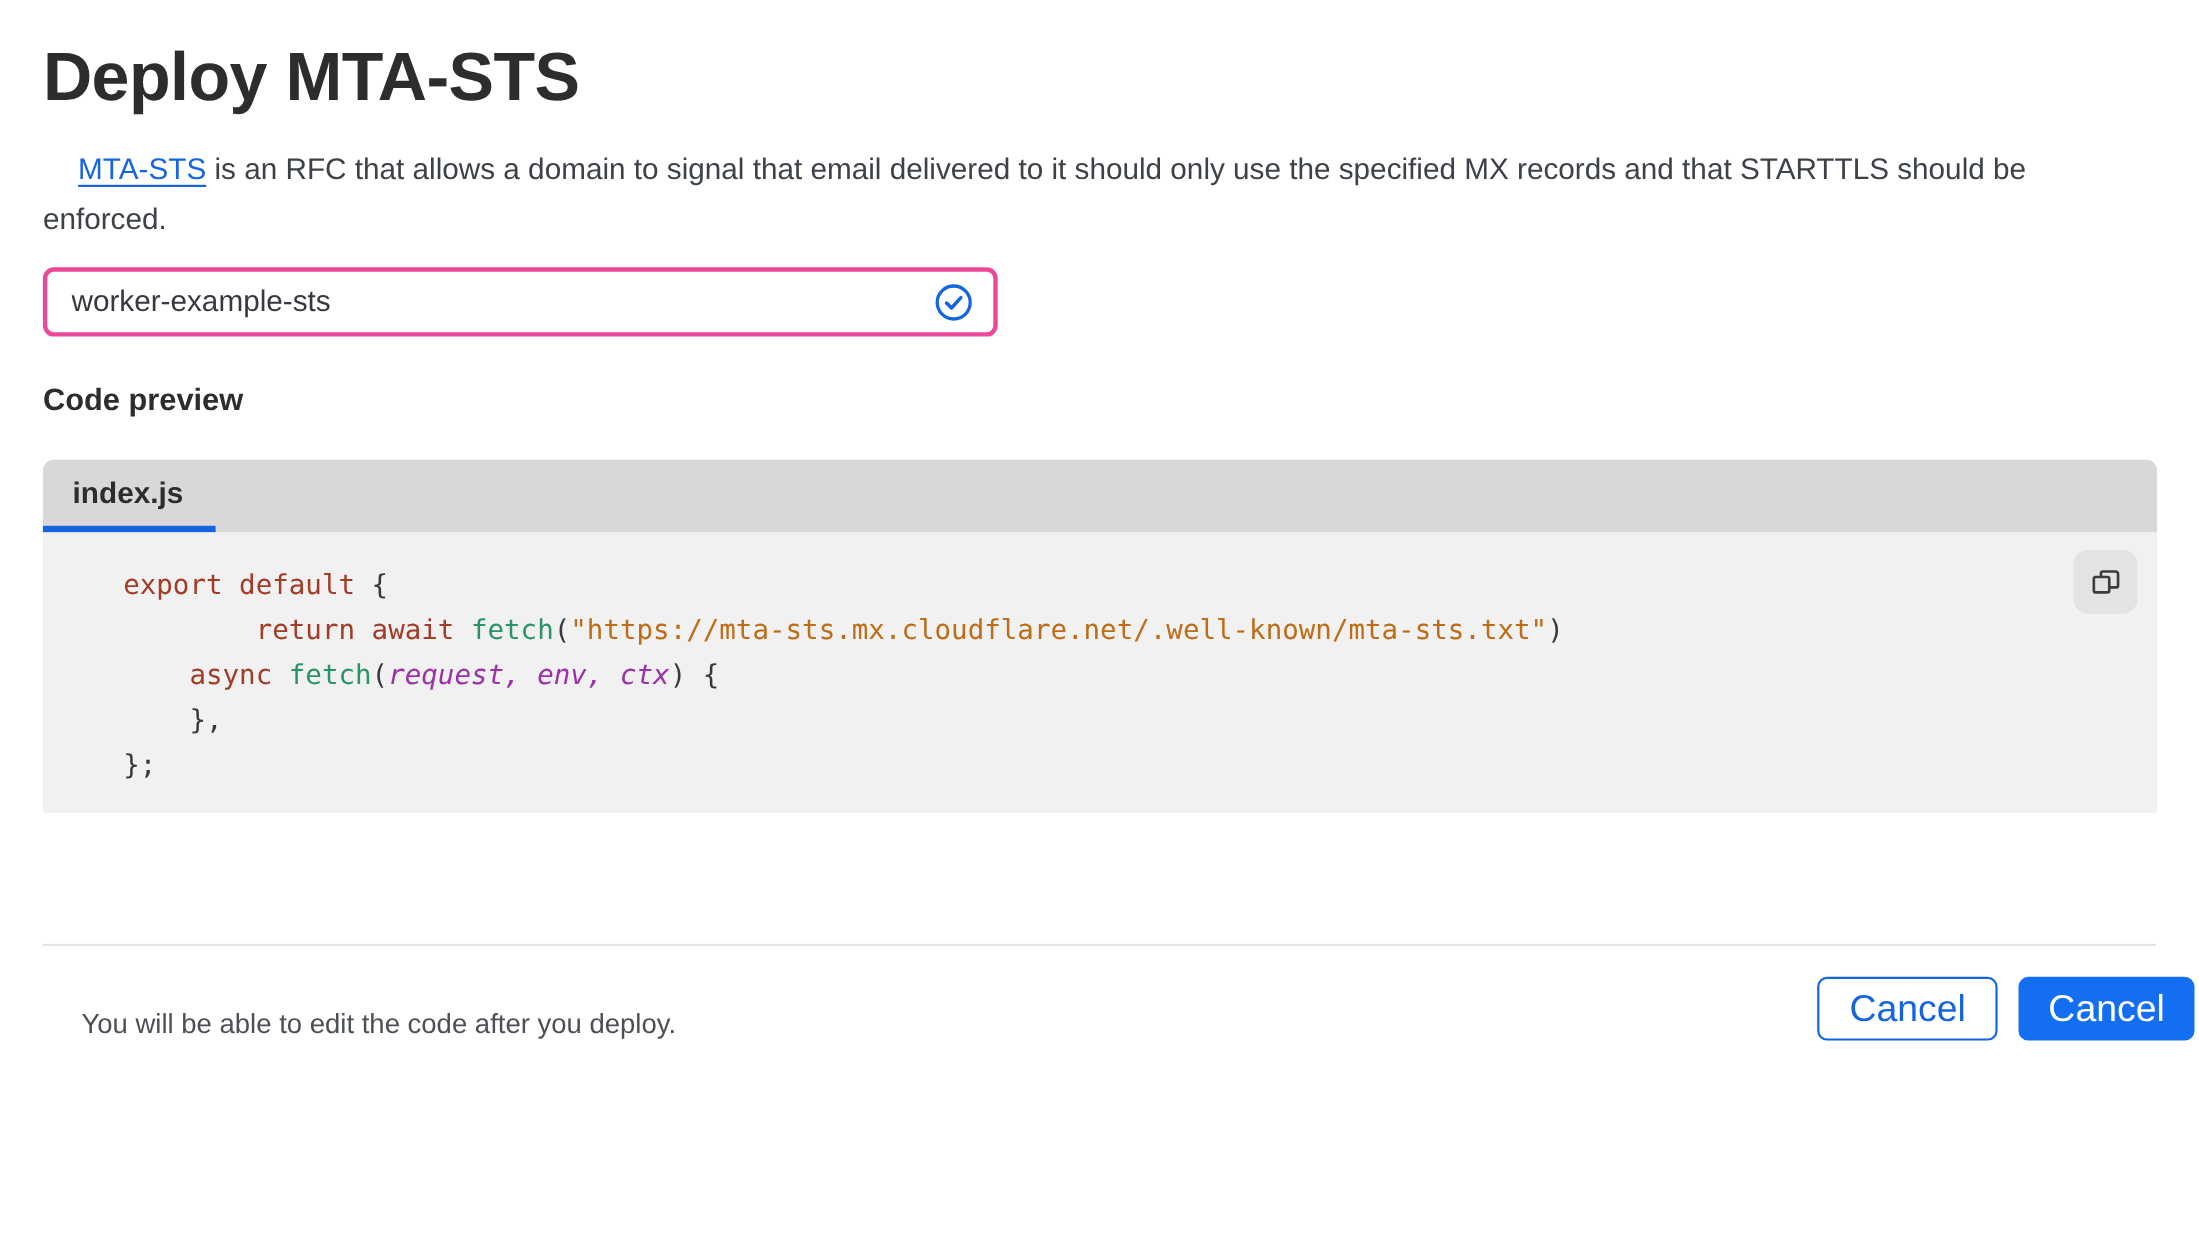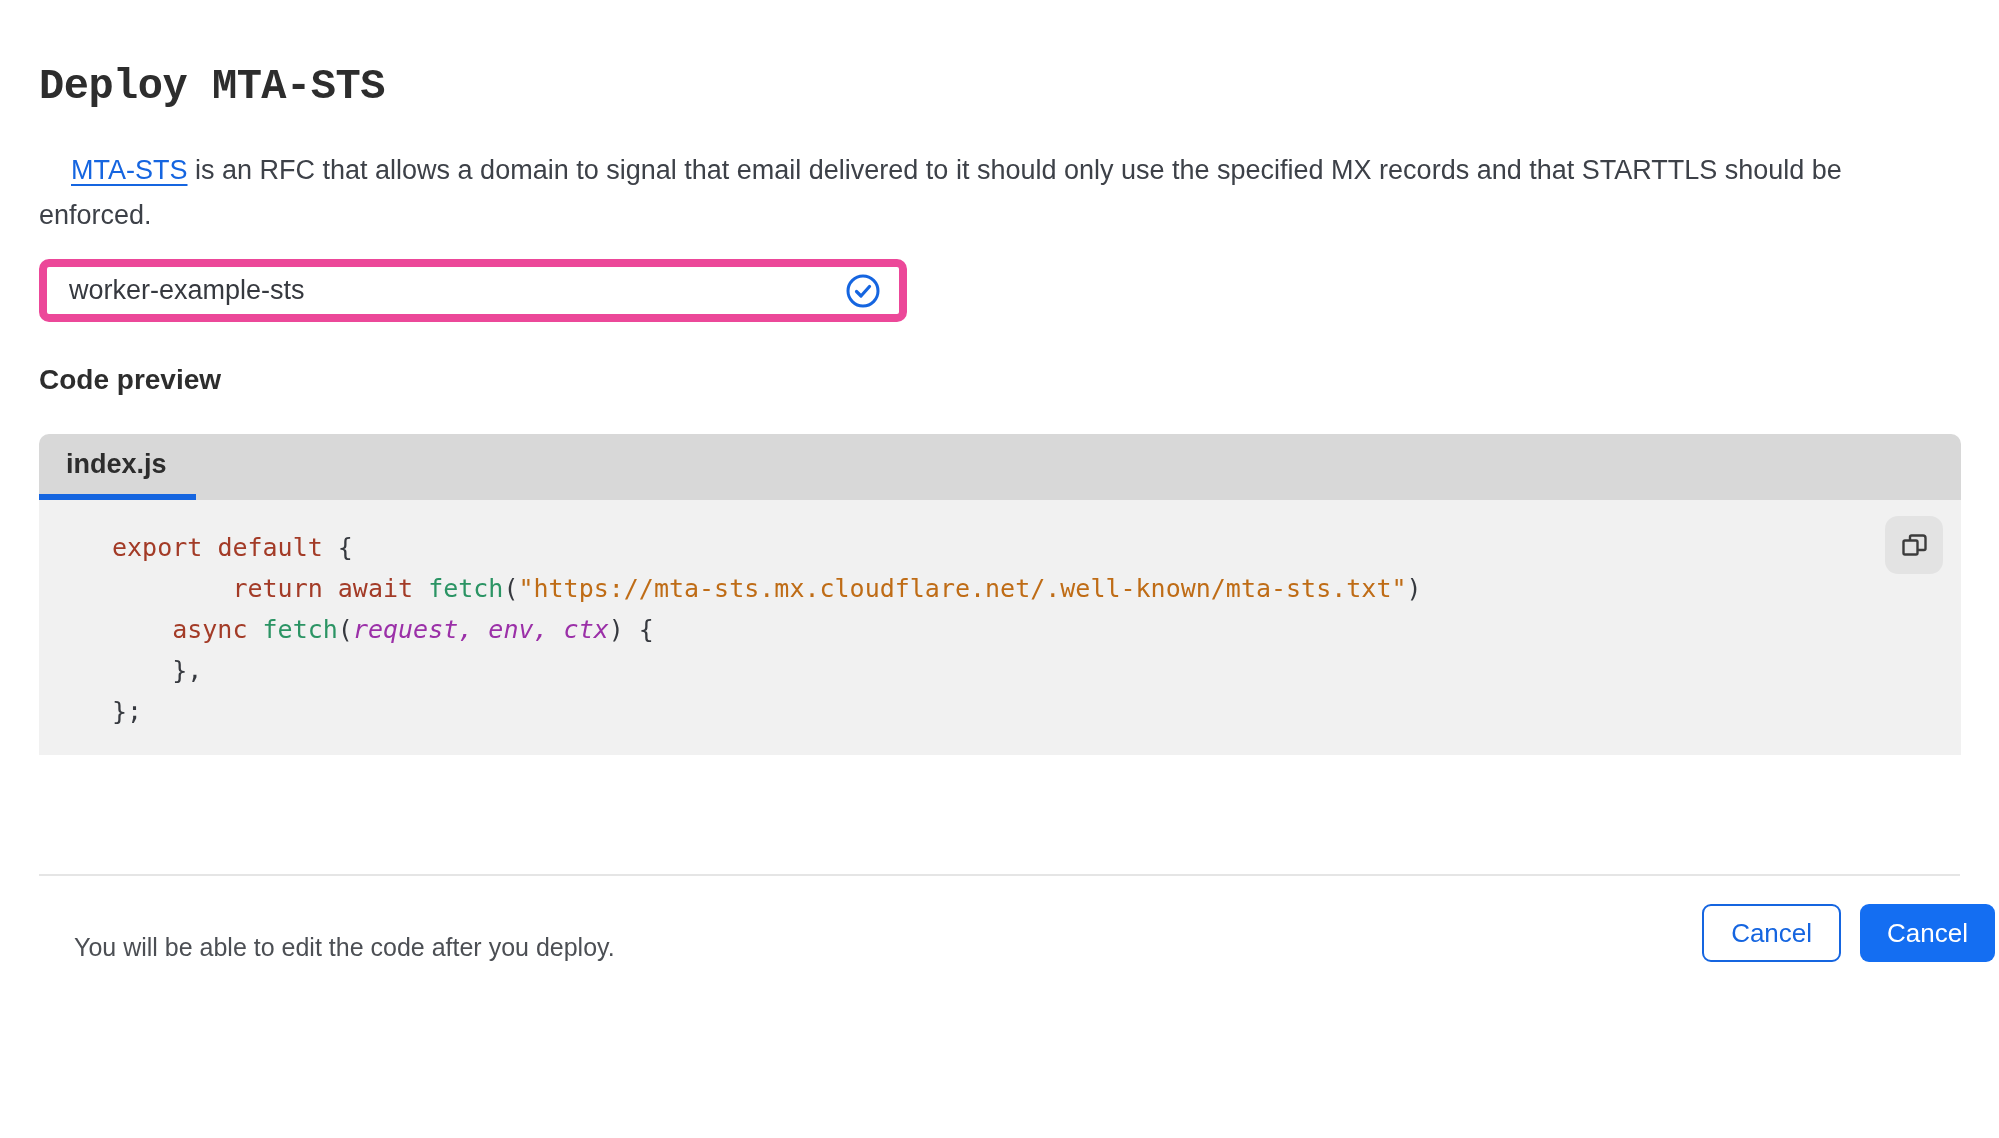"Deploy MTA-STS" .page-title { font-family: Liberation Mono, monospace -> none; font-size: 42px -> 62px; margin-top: 58px -> 42px }
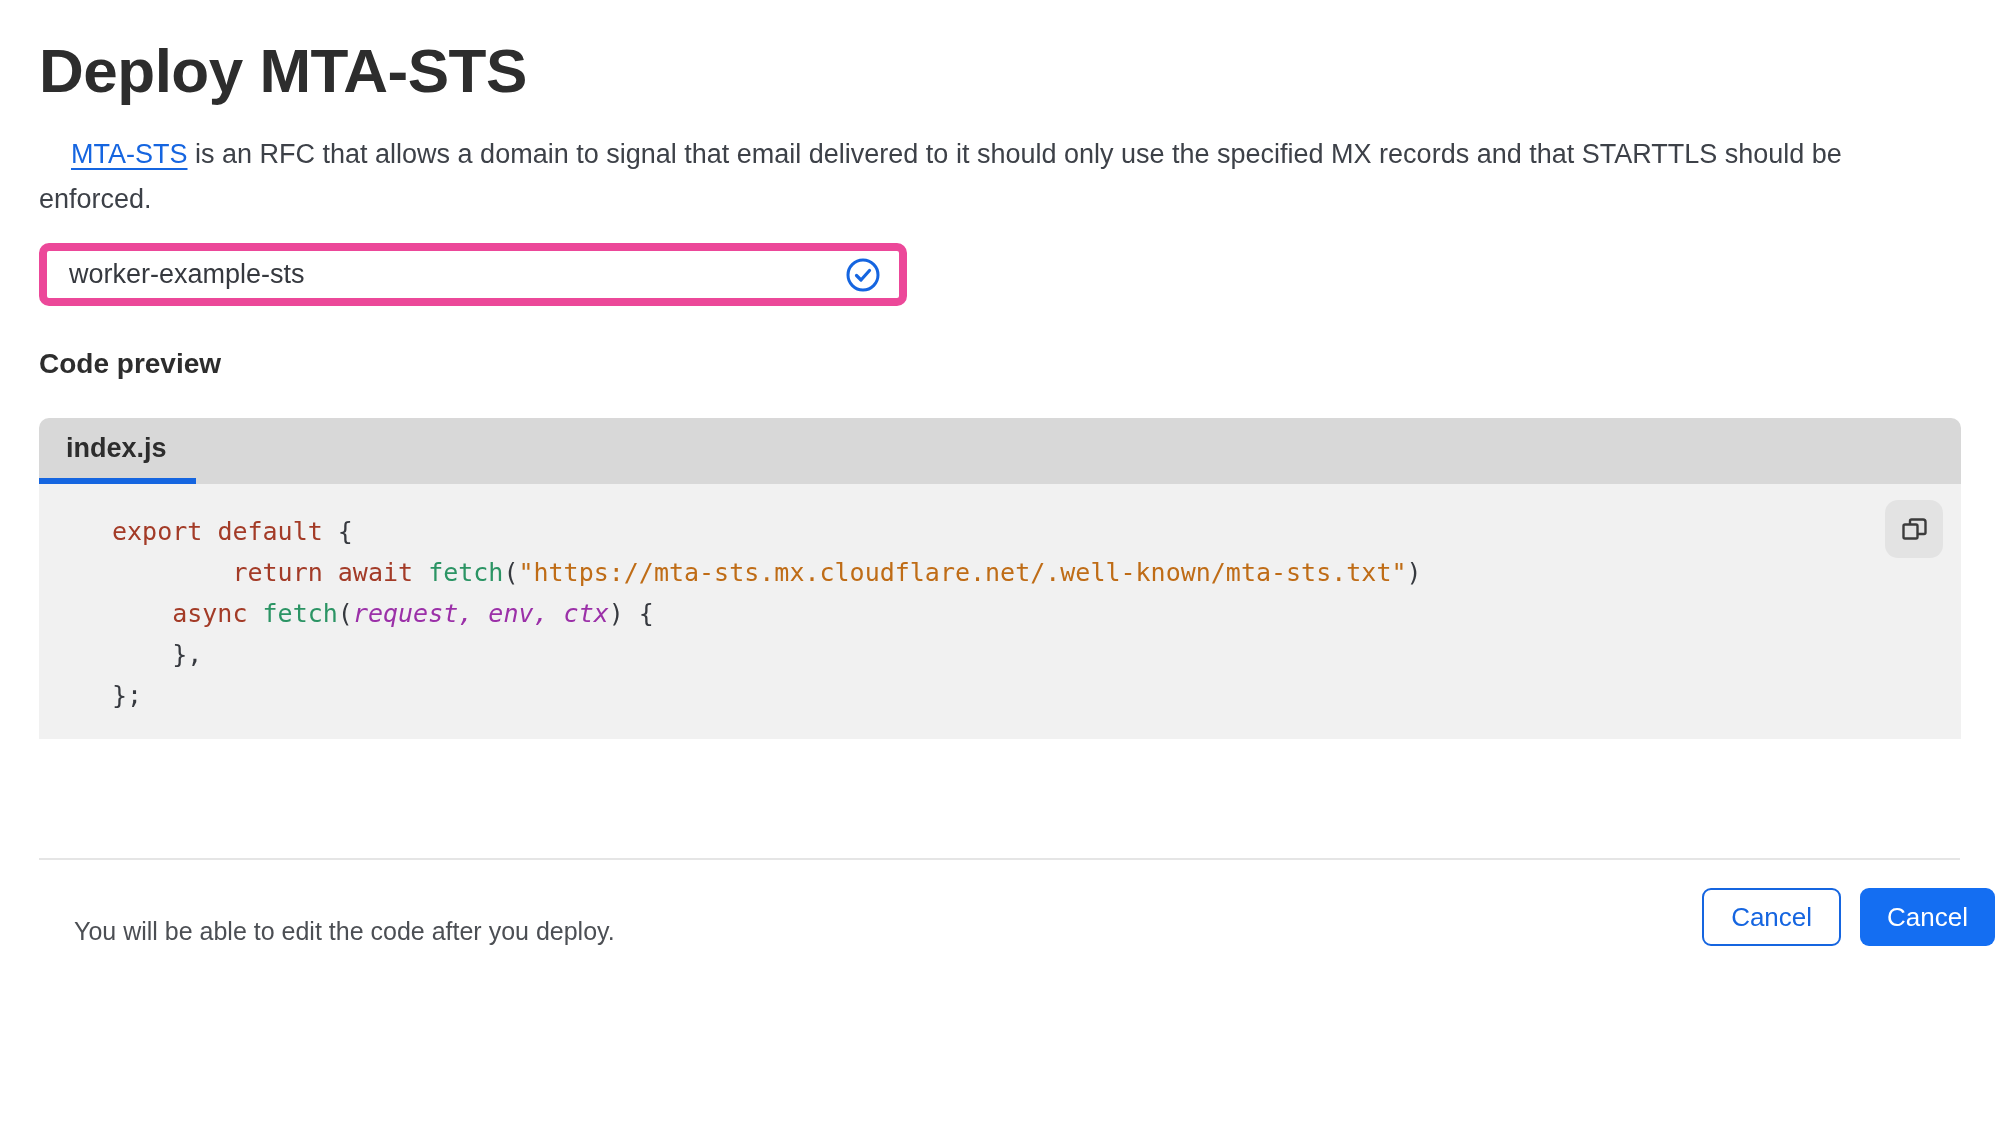"worker-example-sts" .name-input-wrap { border: 8px solid #ec4899 -> 4px solid #ec4899 }
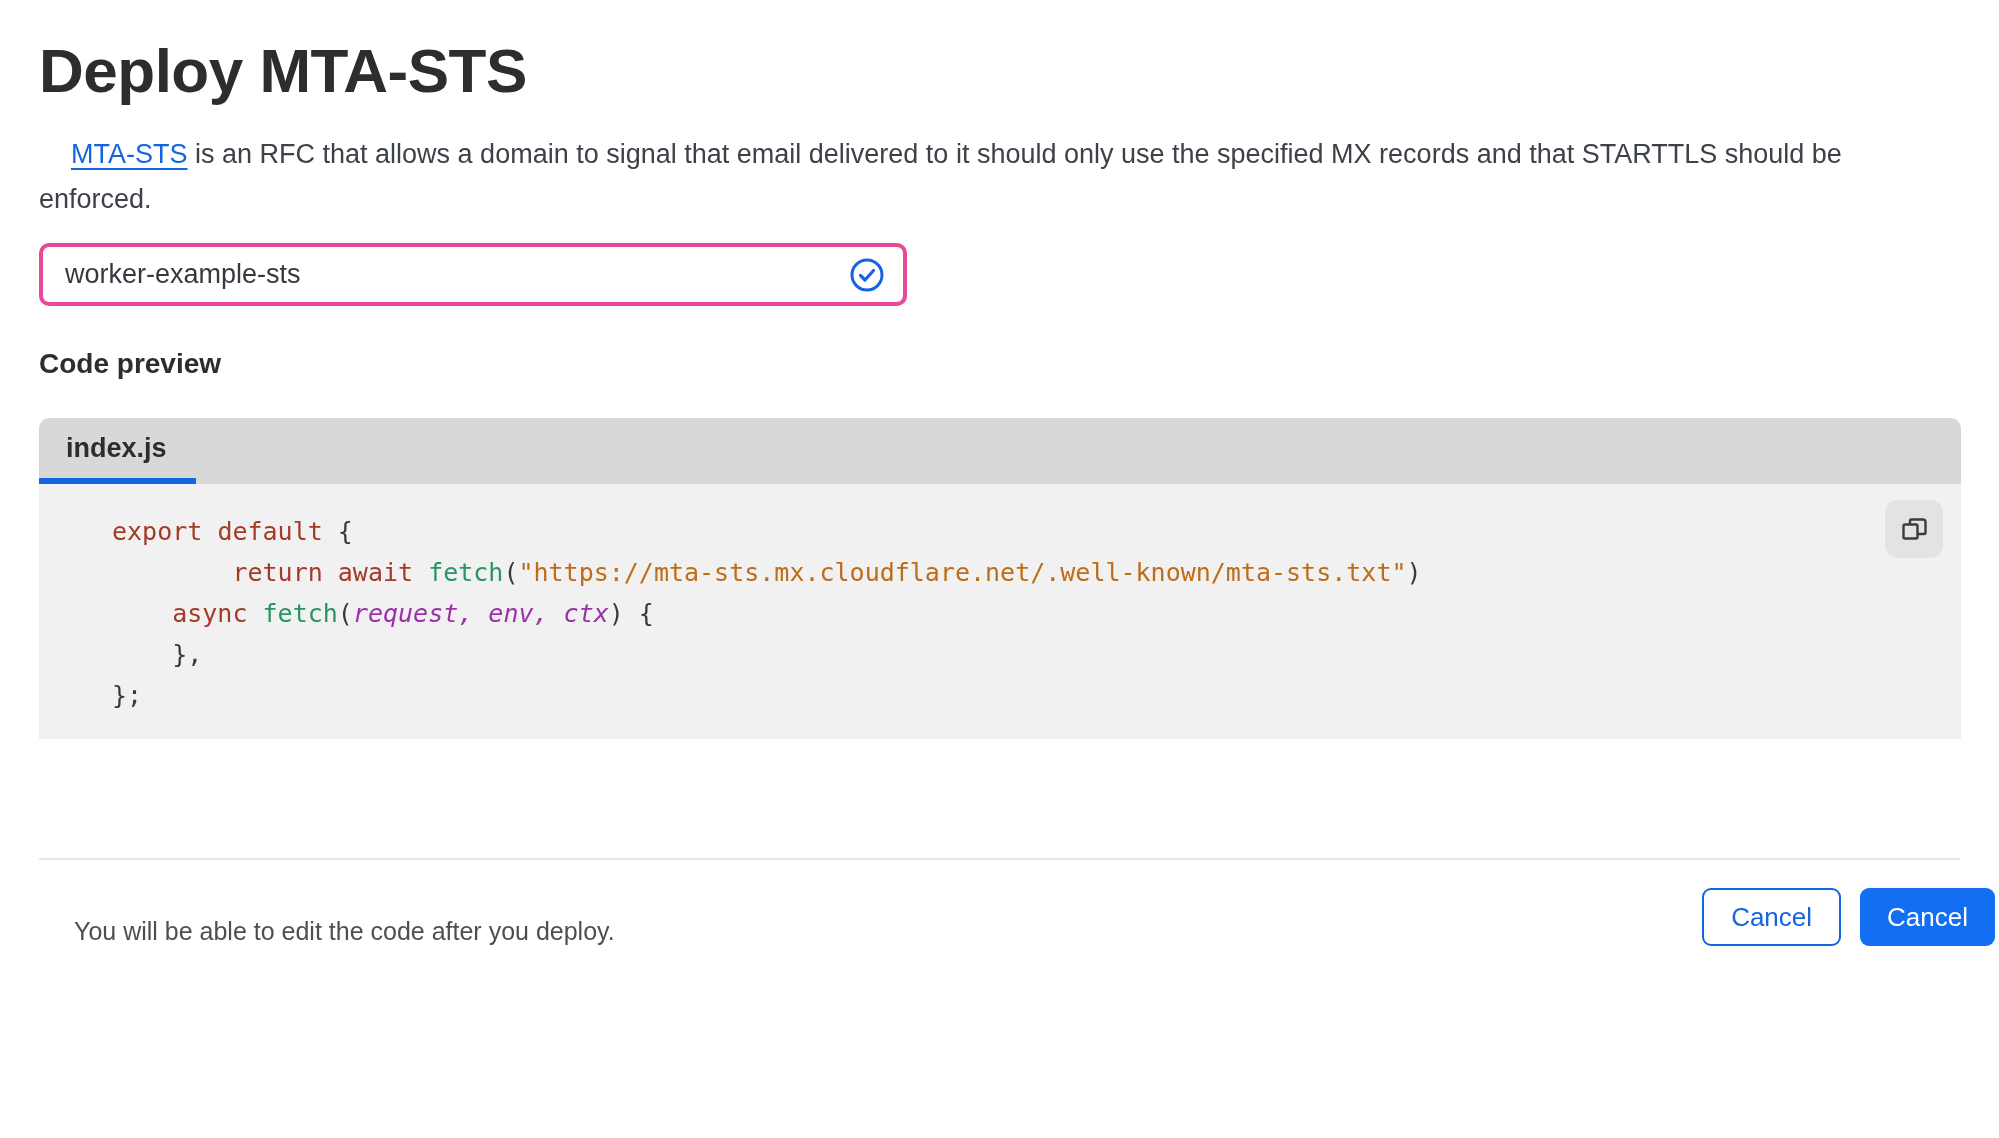"Cancel" .btn { font-size: 26px -> 34px }
